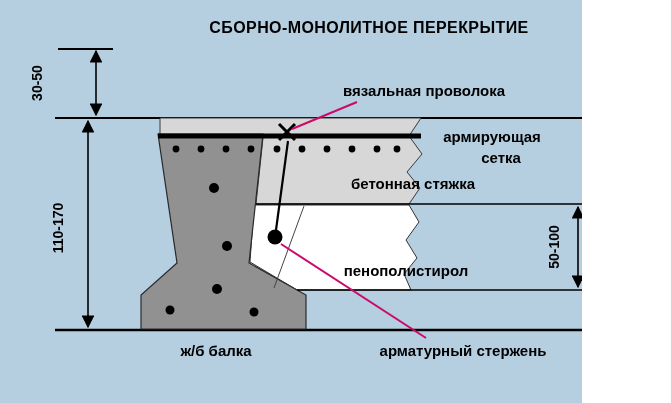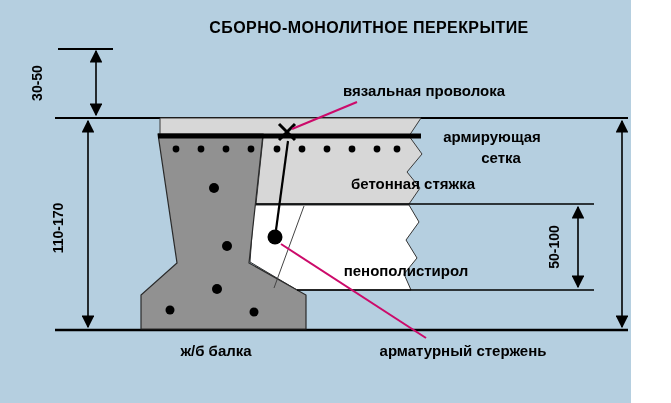"СБОРНО-МОНОЛИТНОЕ ПЕРЕКРЫТИЕ" .stage { width: 631px -> 582px }
